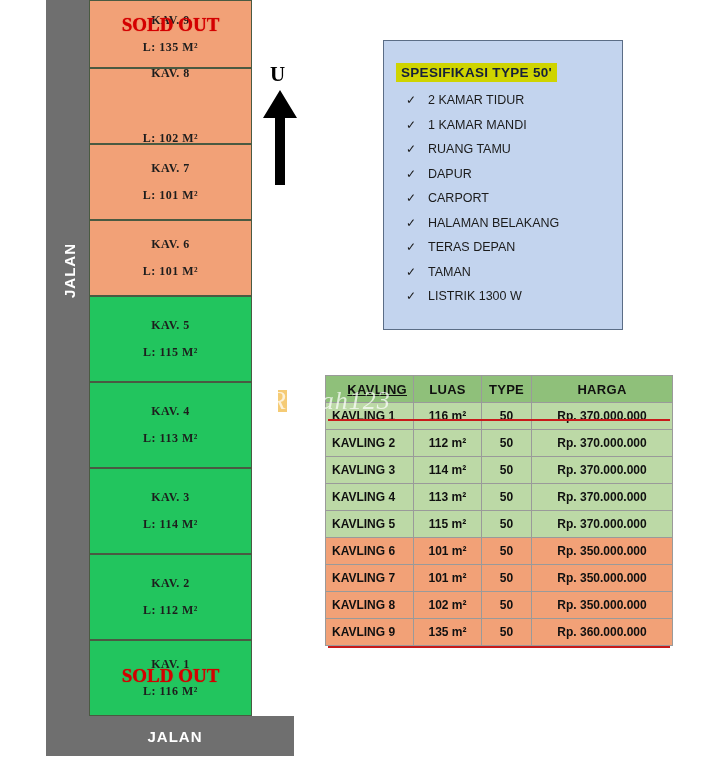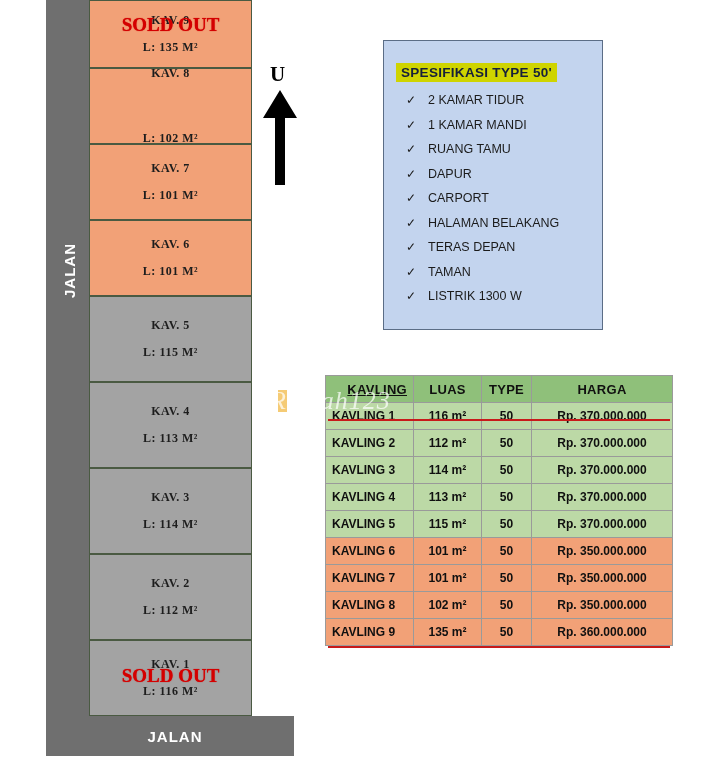"SPESIFIKASI TYPE 50'" #specbox { width: 220px -> 240px }
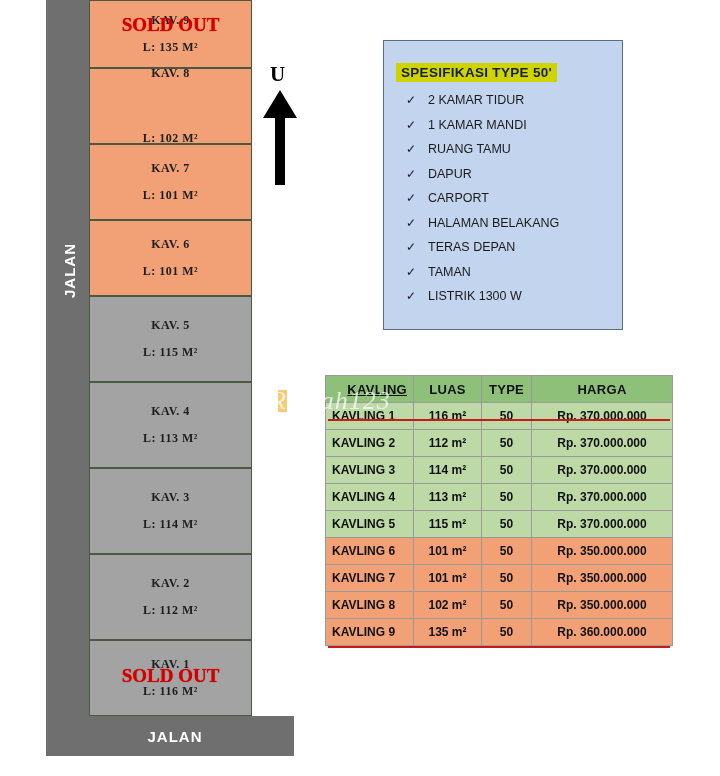"KAV. 5" .kav.green { background: #a3a3a3 -> #22c55e }
